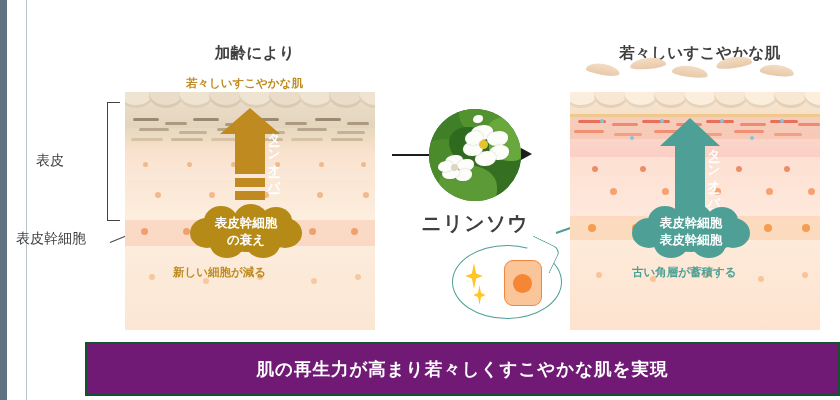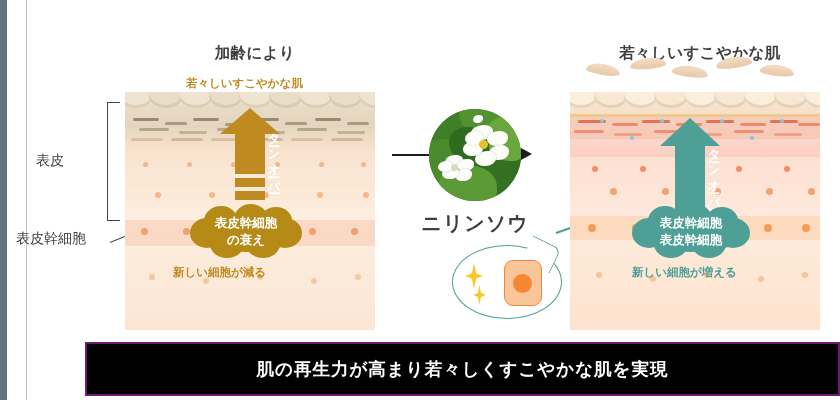"新しい細胞が増える" div.note { text: 新しい細胞が増え -> 古い角層が蓄積す }
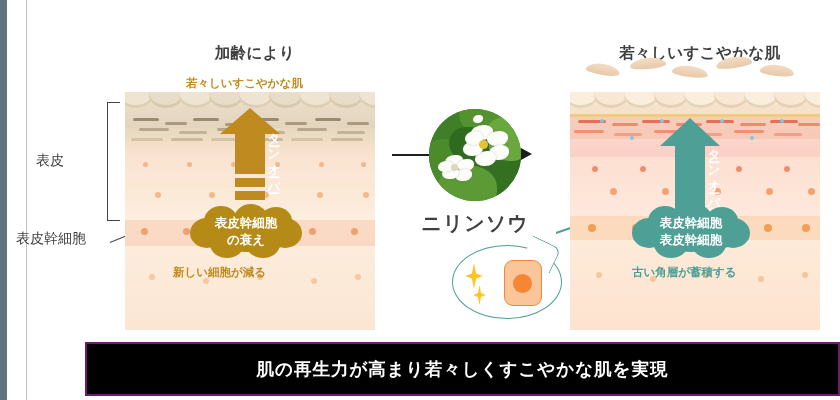"肌の再生力が高まり若々しくすこやかな肌を実現" #banner { background: #000000 -> #701a75; border: 2px solid #701a75 -> 2px solid #14532d }
